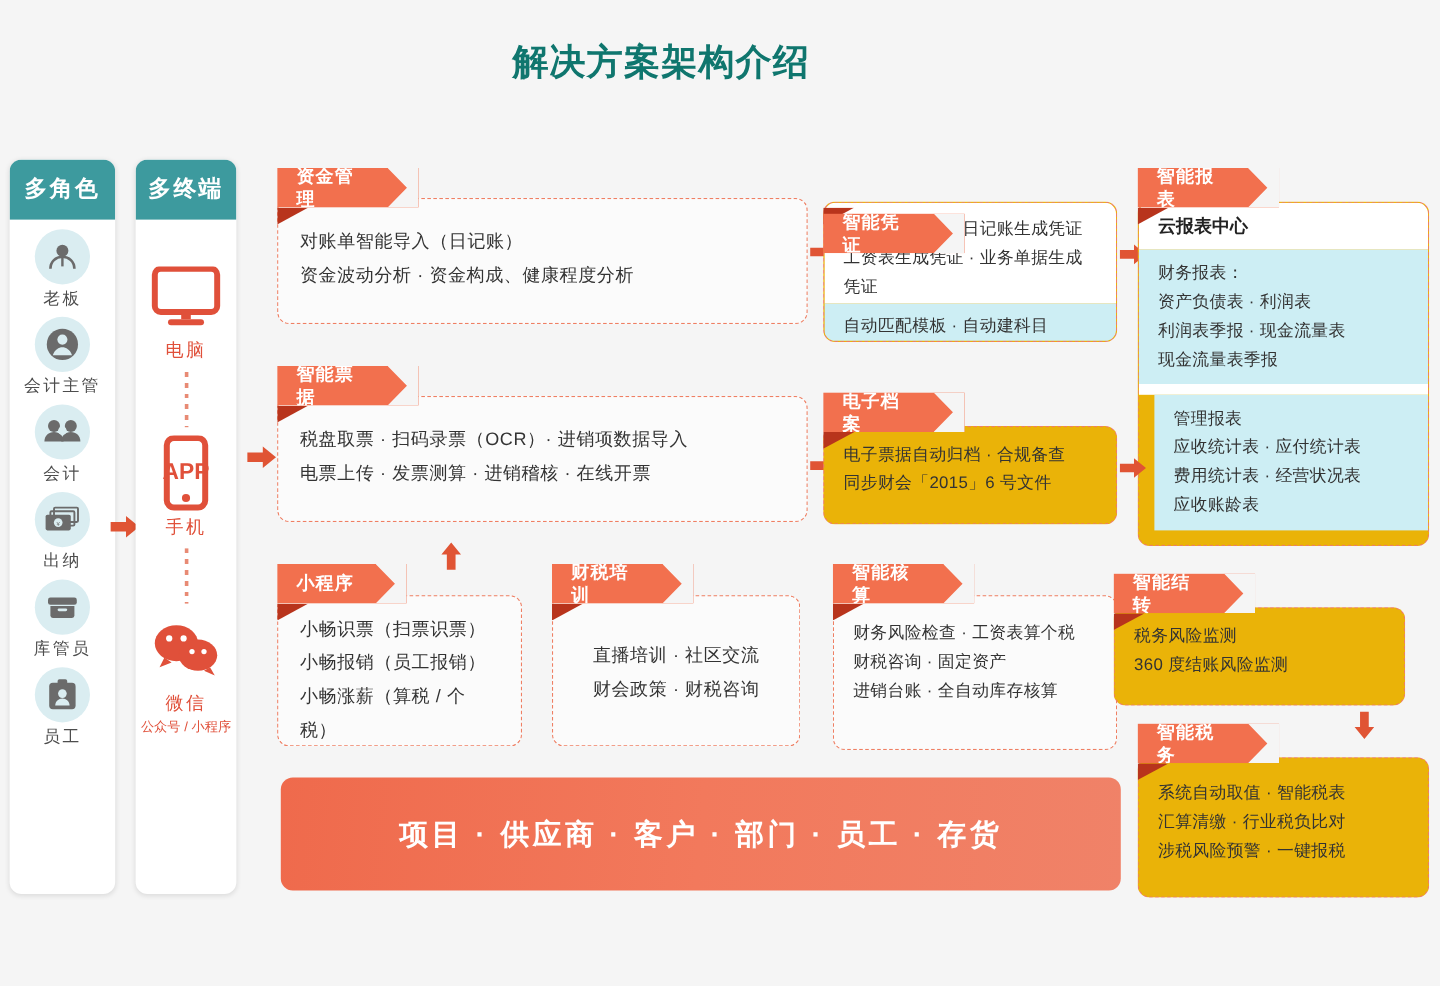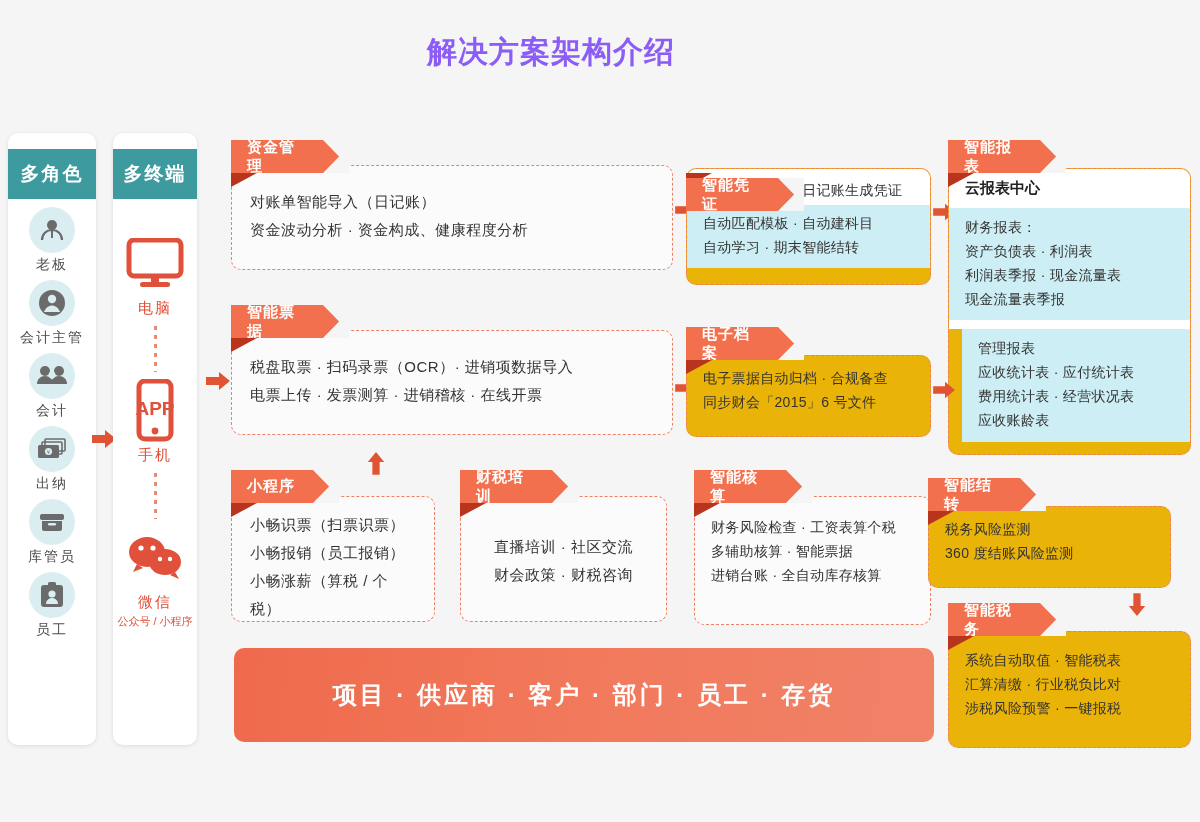"解决方案架构介绍" .page-title { color: #8b5cf6 -> #0f766e }
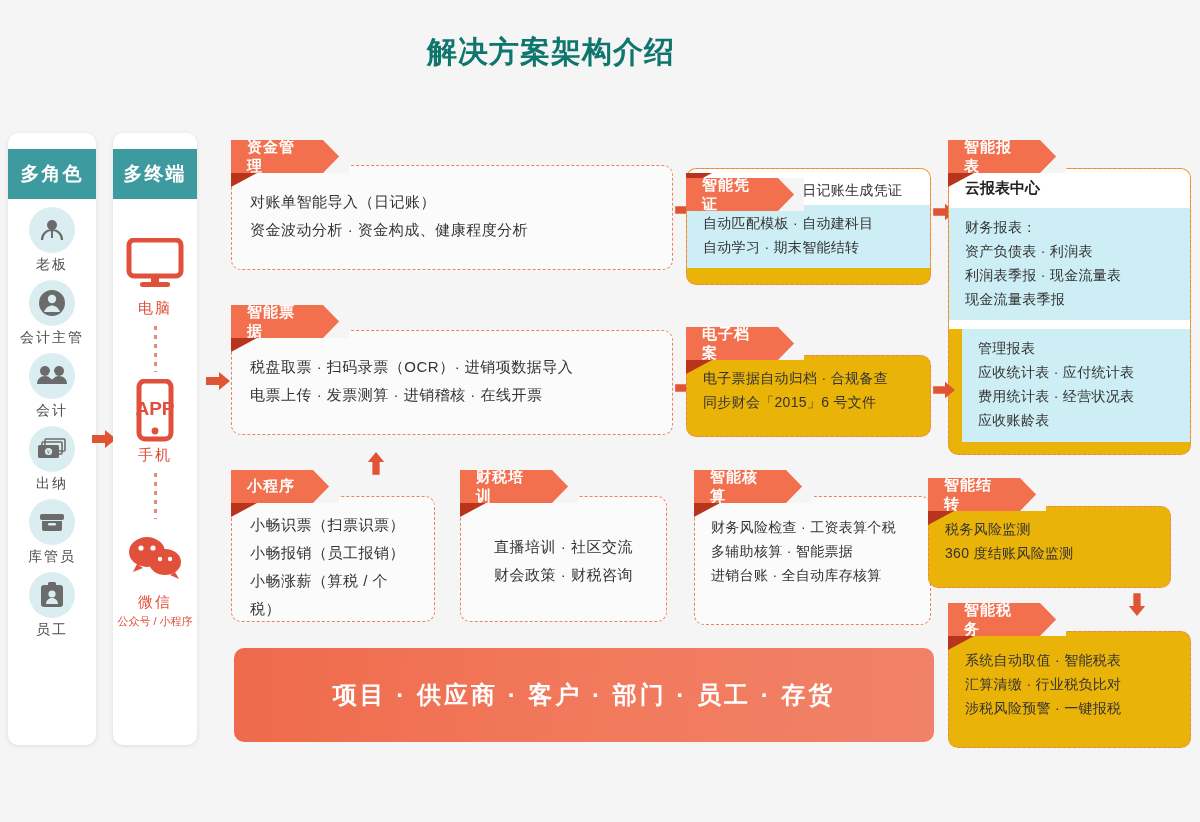"多角色" .side-head { margin-top: 16px -> none }
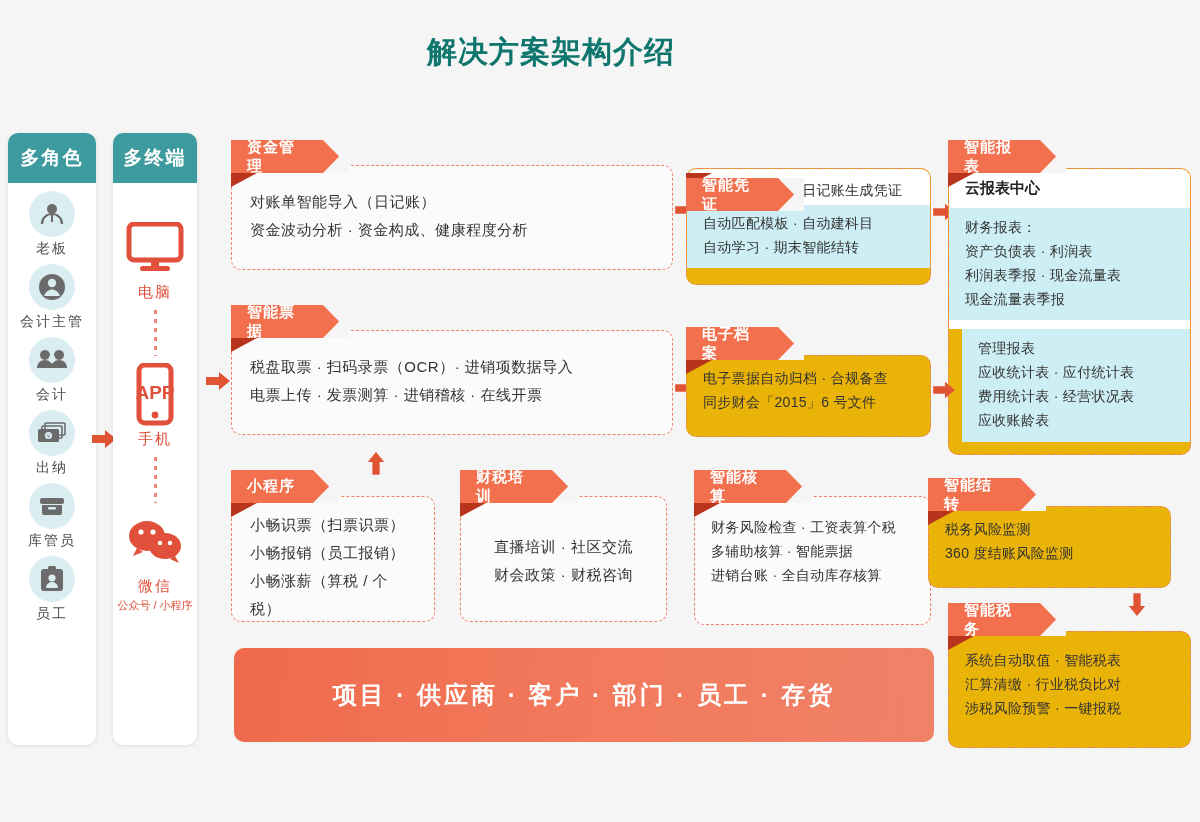"工资表生成凭证 · 业务单据生成凭证" div.seg-line { html: none -> <div>工资表生成凭证 · 业务单据生成凭证</div> }
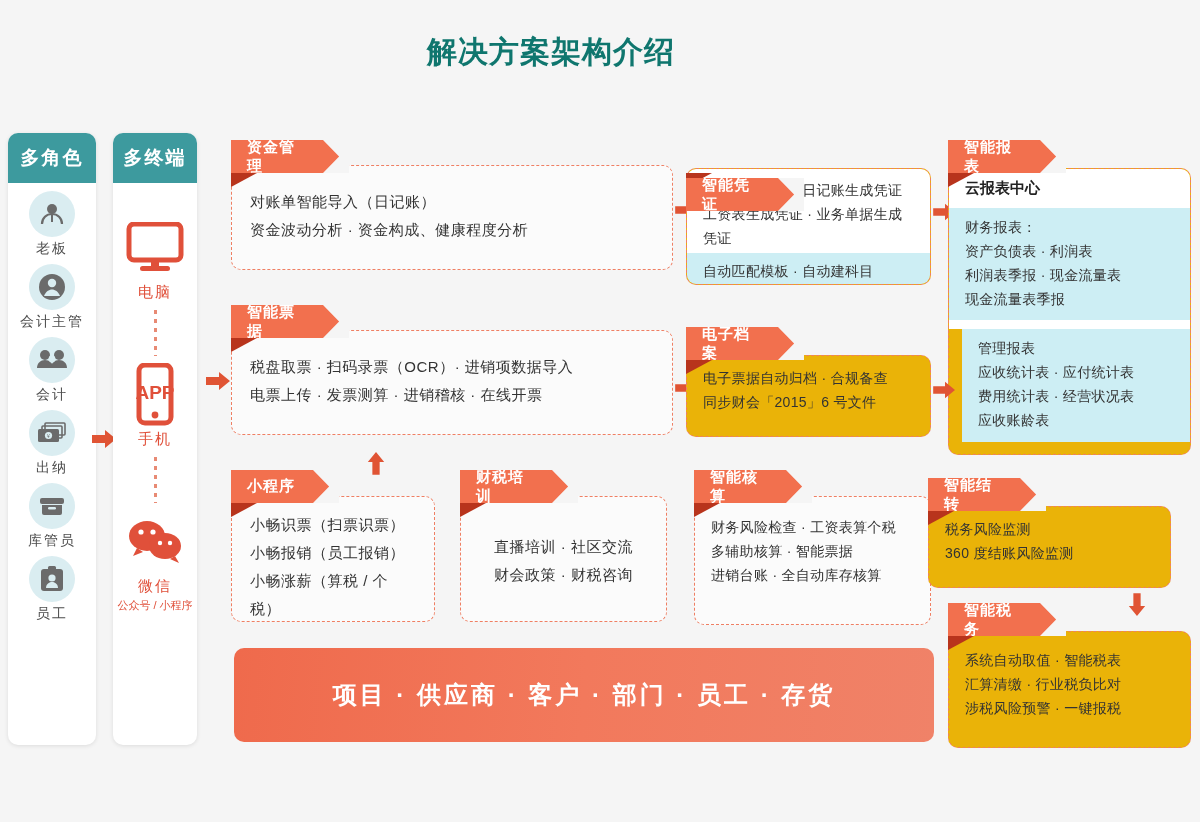"多辅助核算 · 智能票据" div.seg-line { text: 多辅助核算 · 智能票据 -> 财税咨询 · 固定资产 }
